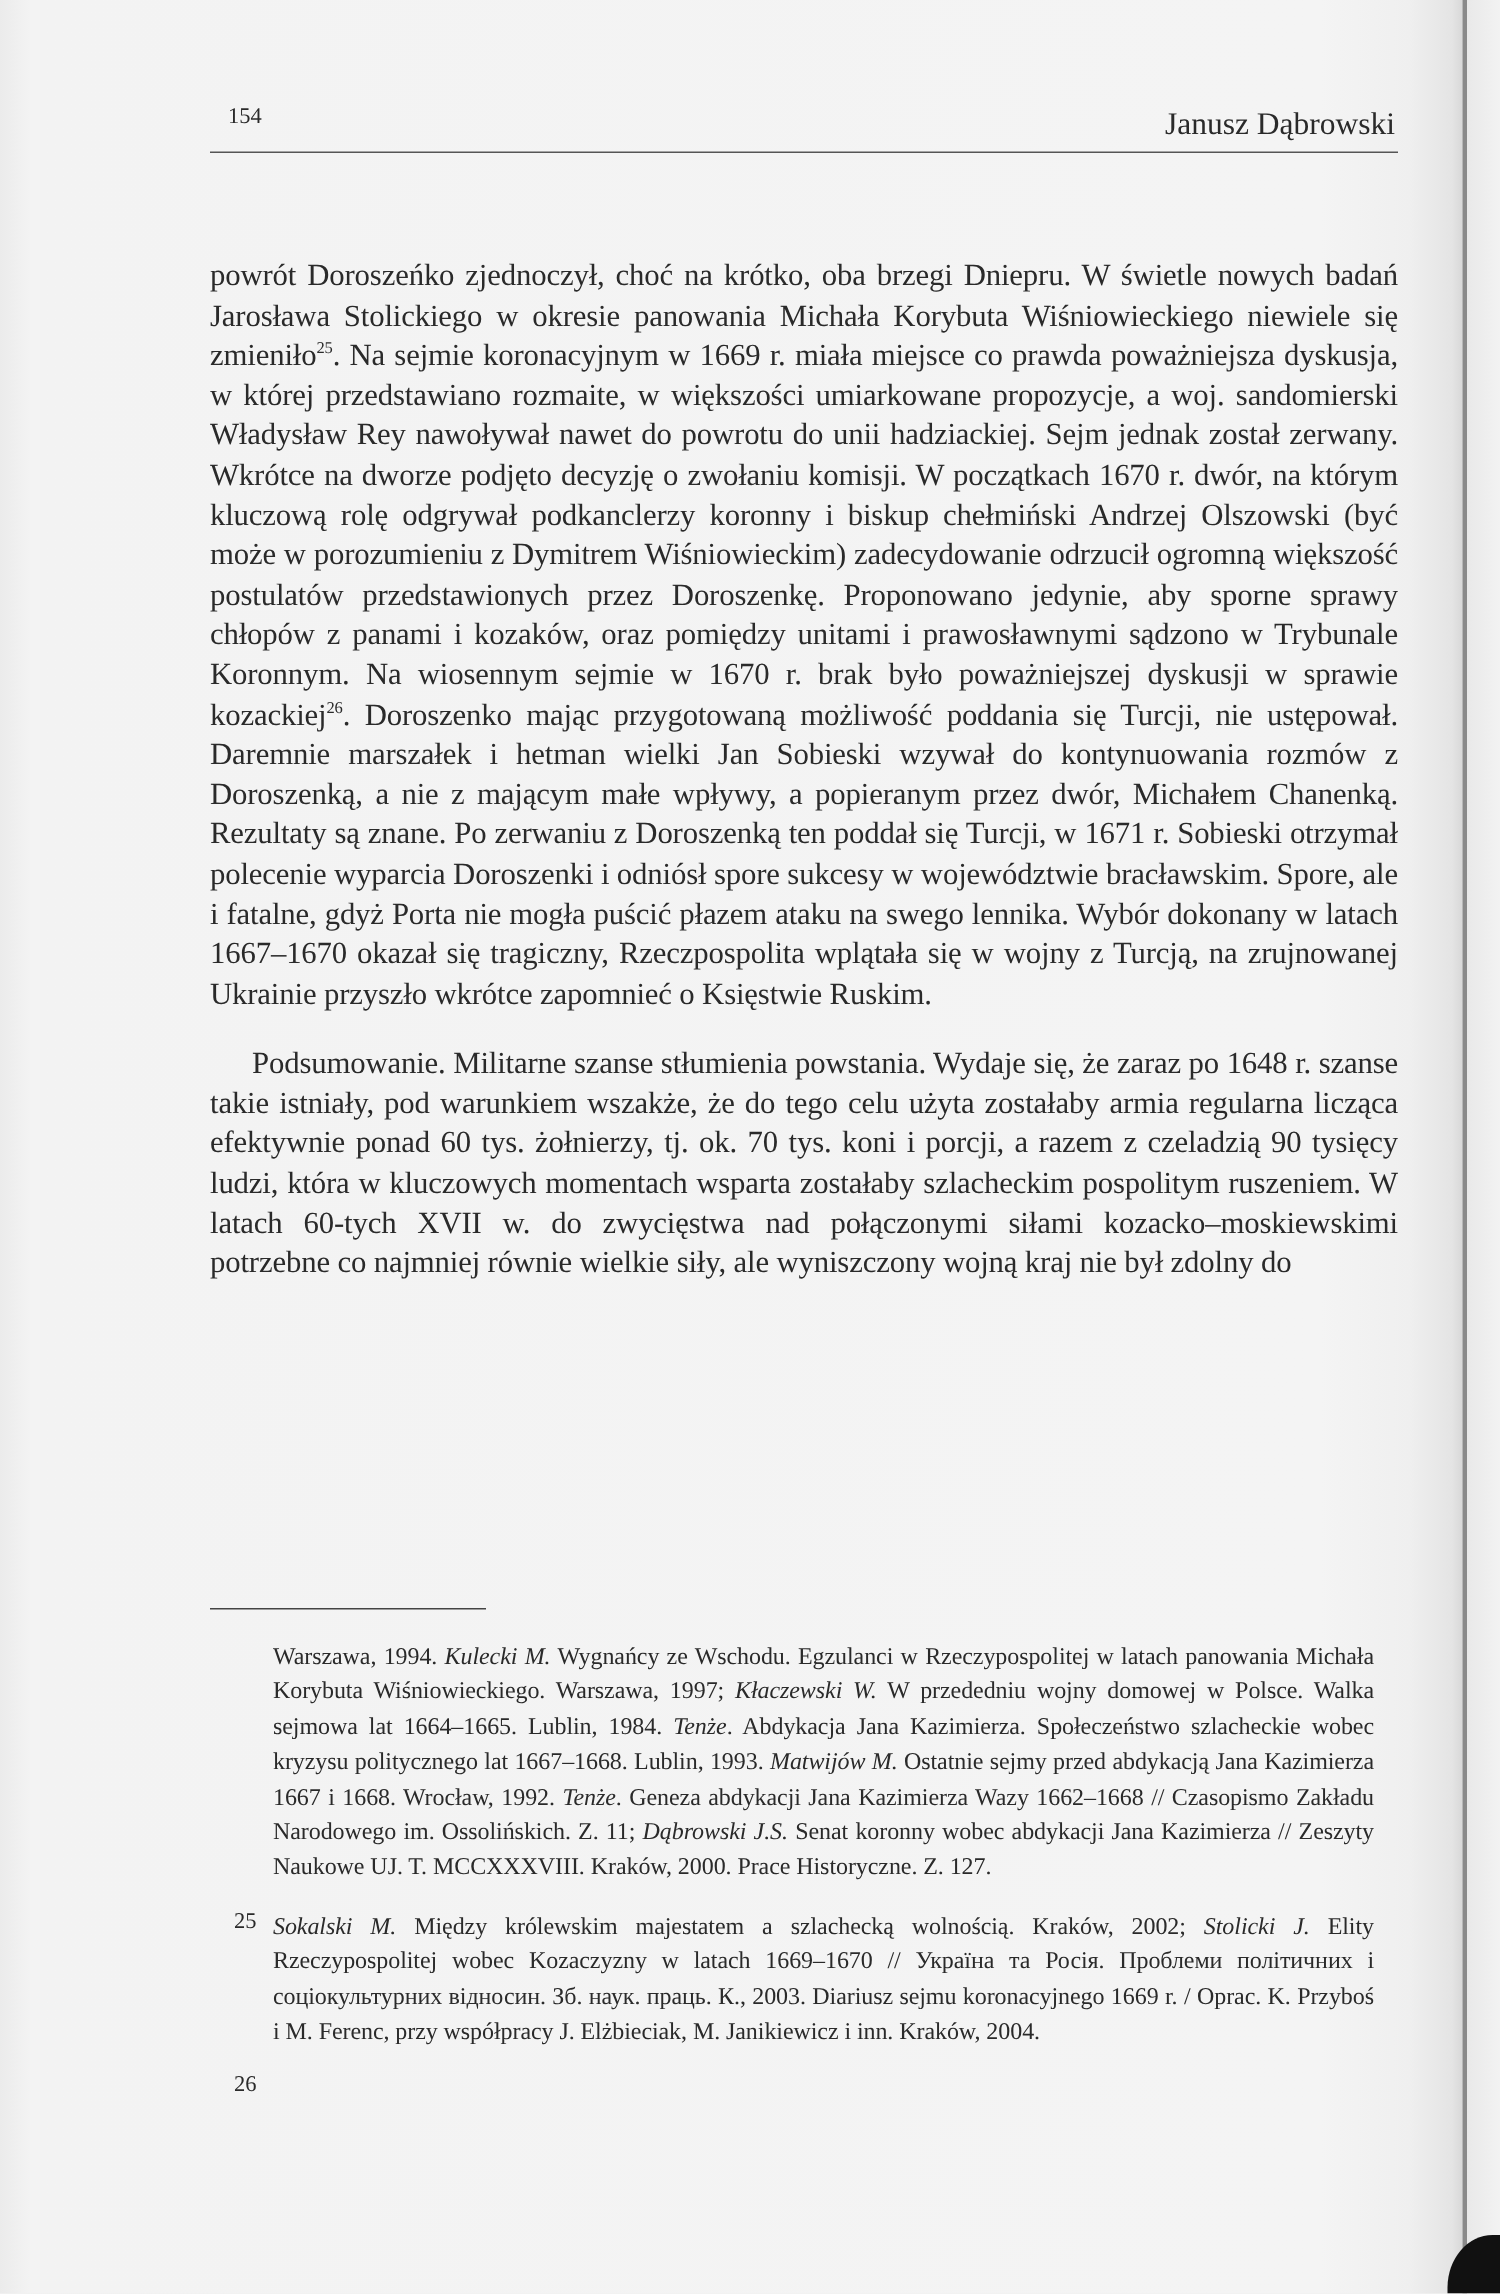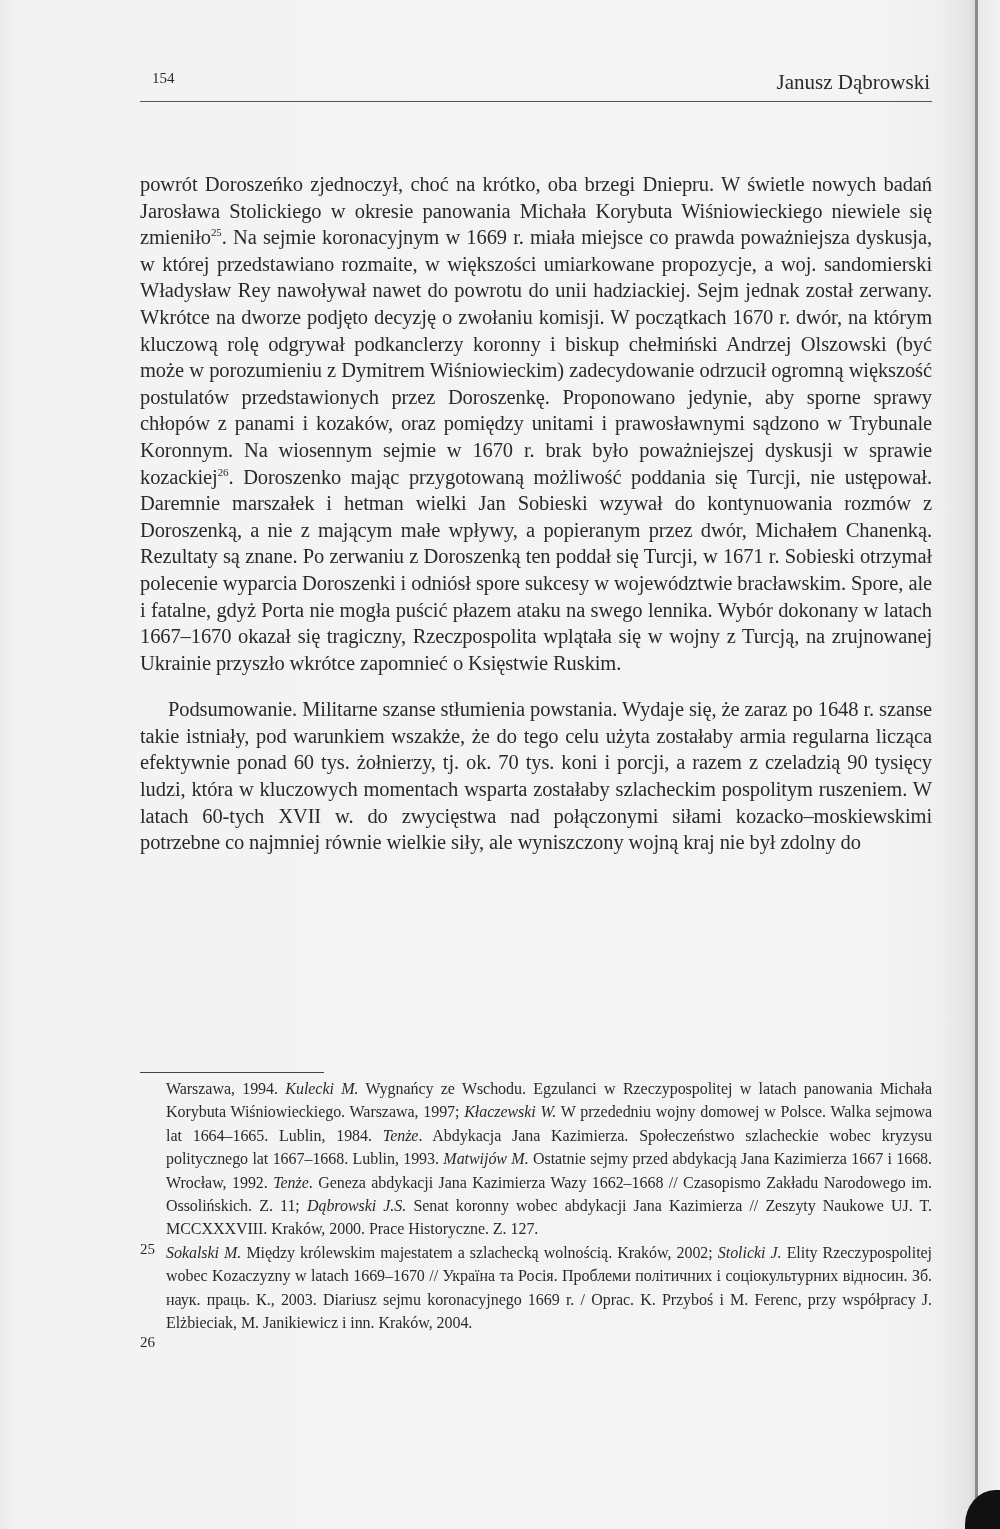"Warszawa, 1994. Kulecki M. Wygnańcy" .fn { margin: 0 -> 16px }
